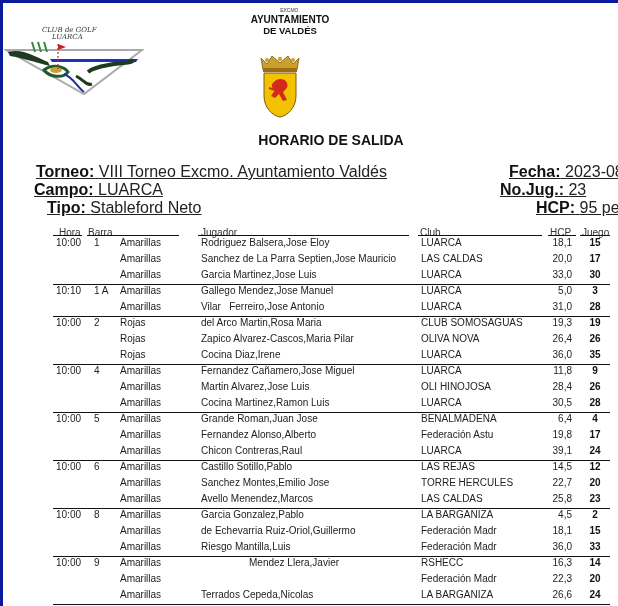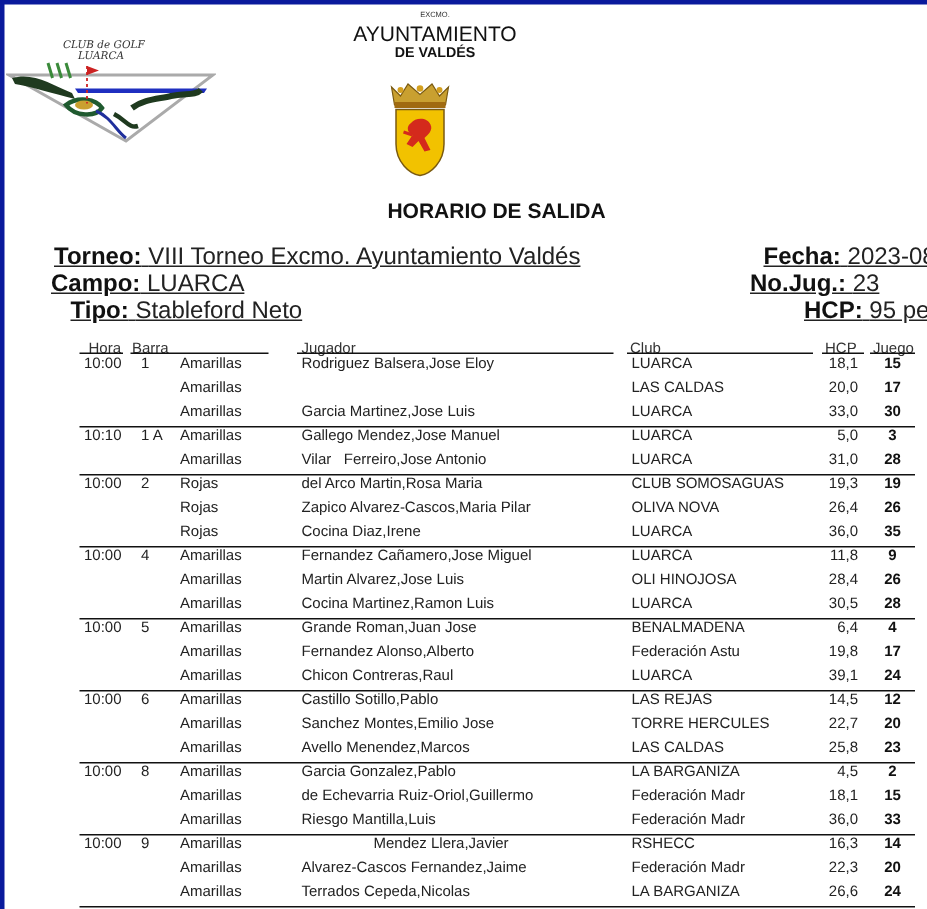"AYUNTAMIENTO" .event-title .t3 { font-size: 14px -> 10px; font-weight: normal -> bold }
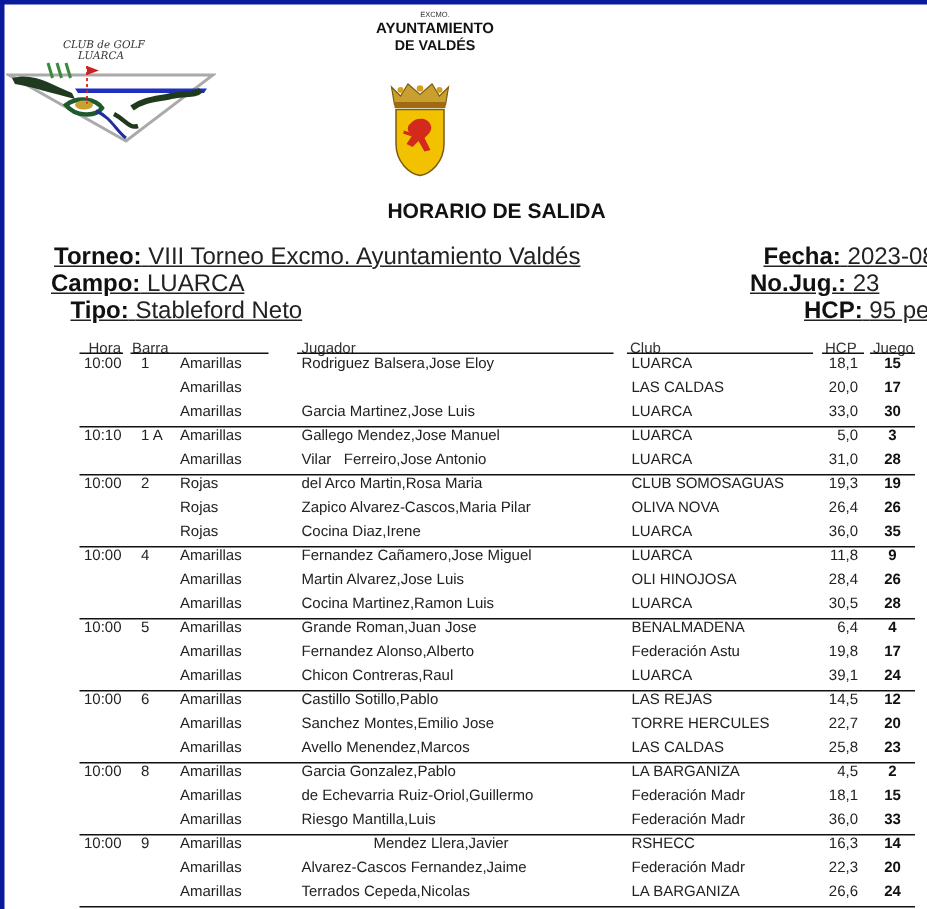"Sanchez de La Parra Septien,Jose" span.c-player { html: none -> <span>Sanchez de La Parra Septien,Jose Mauricio</span> }
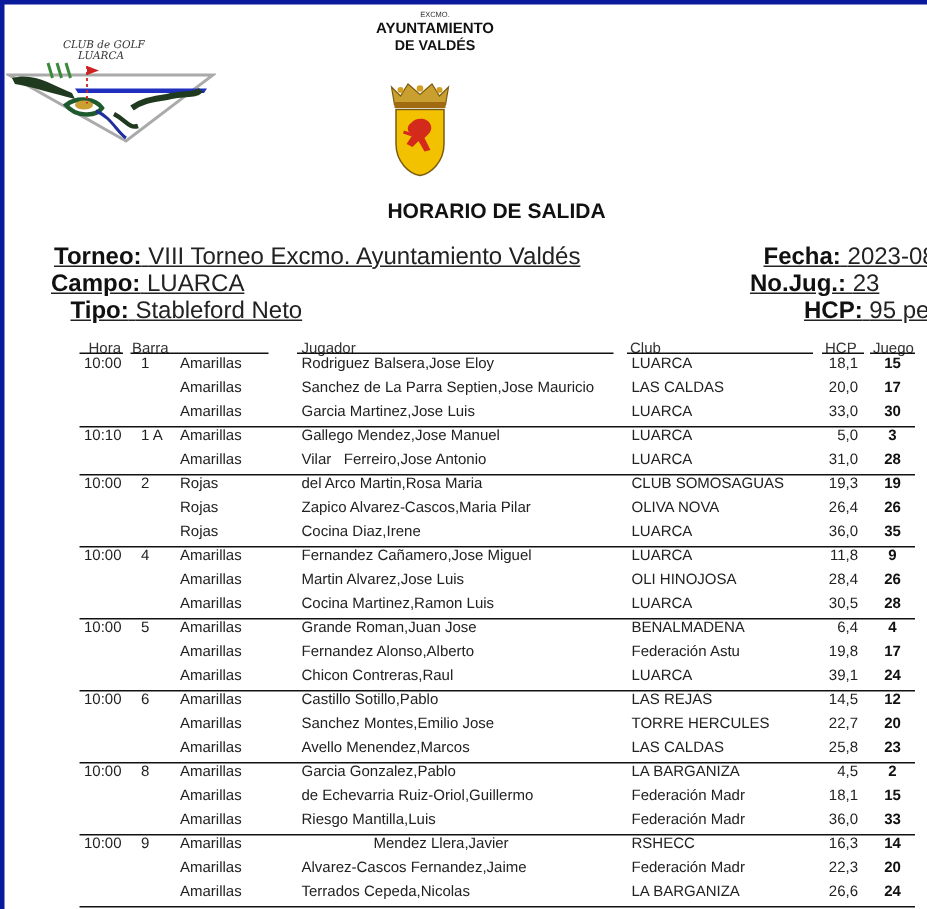"Alvarez-Cascos Fernandez,Jaime" span.c-player { html: <span>Alvarez-Cascos Fernandez,Jaime</span> -> none }
